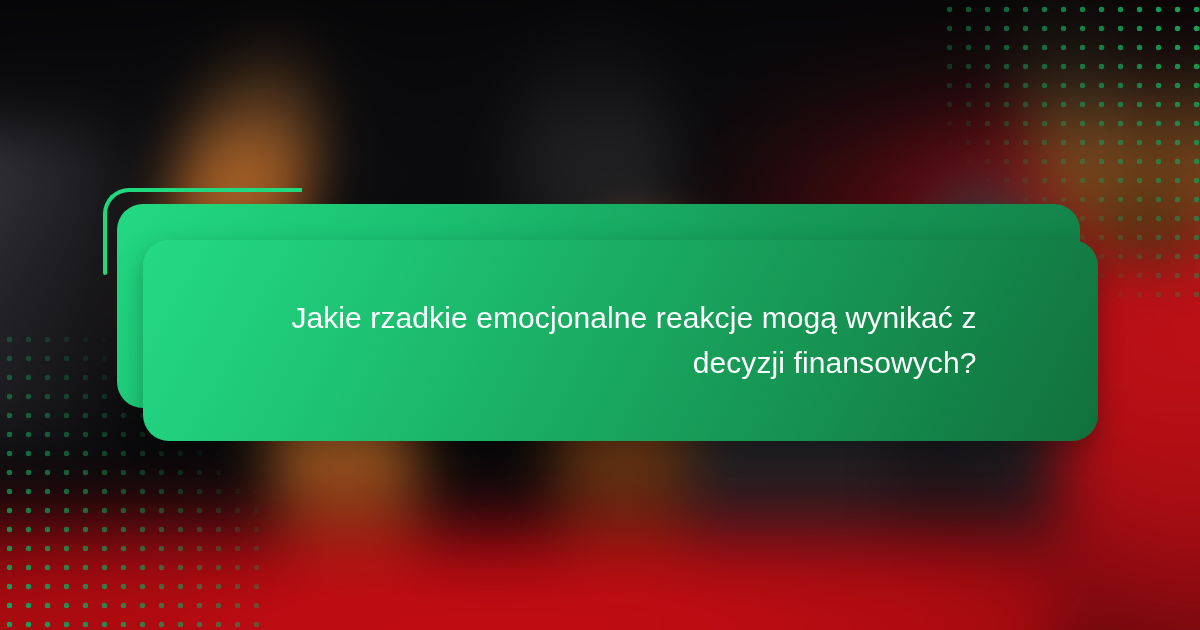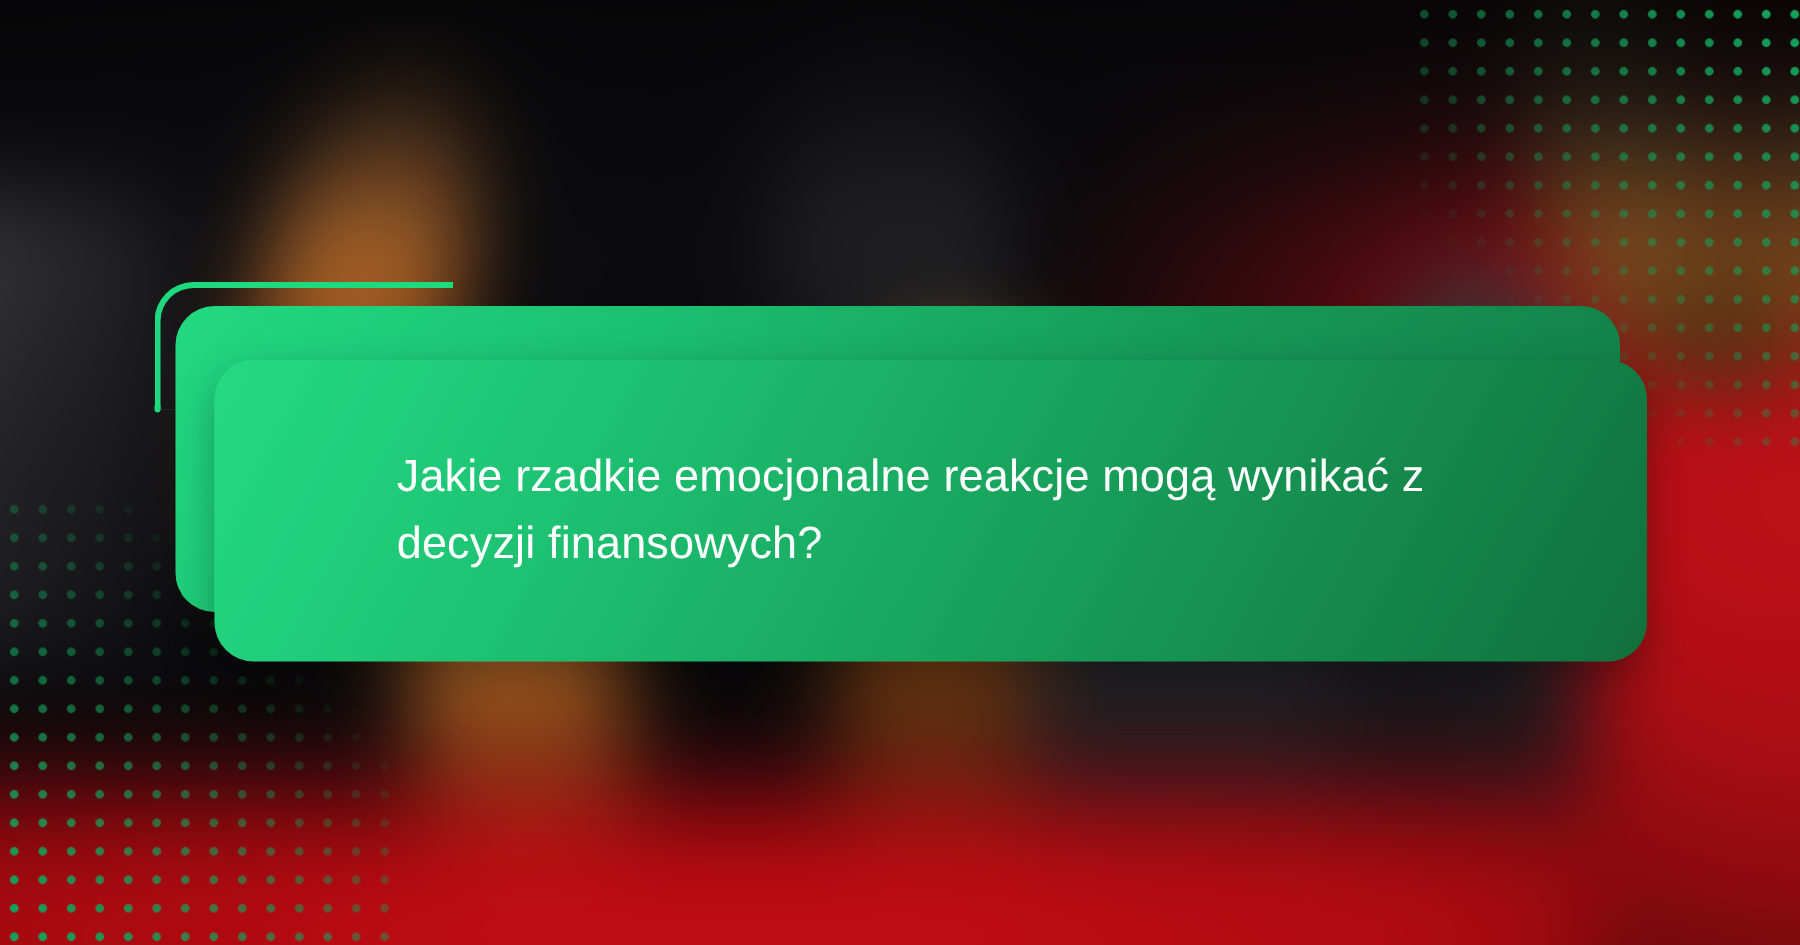"Jakie rzadkie emocjonalne reakcje mogą" .headline { text-align: left -> right }
